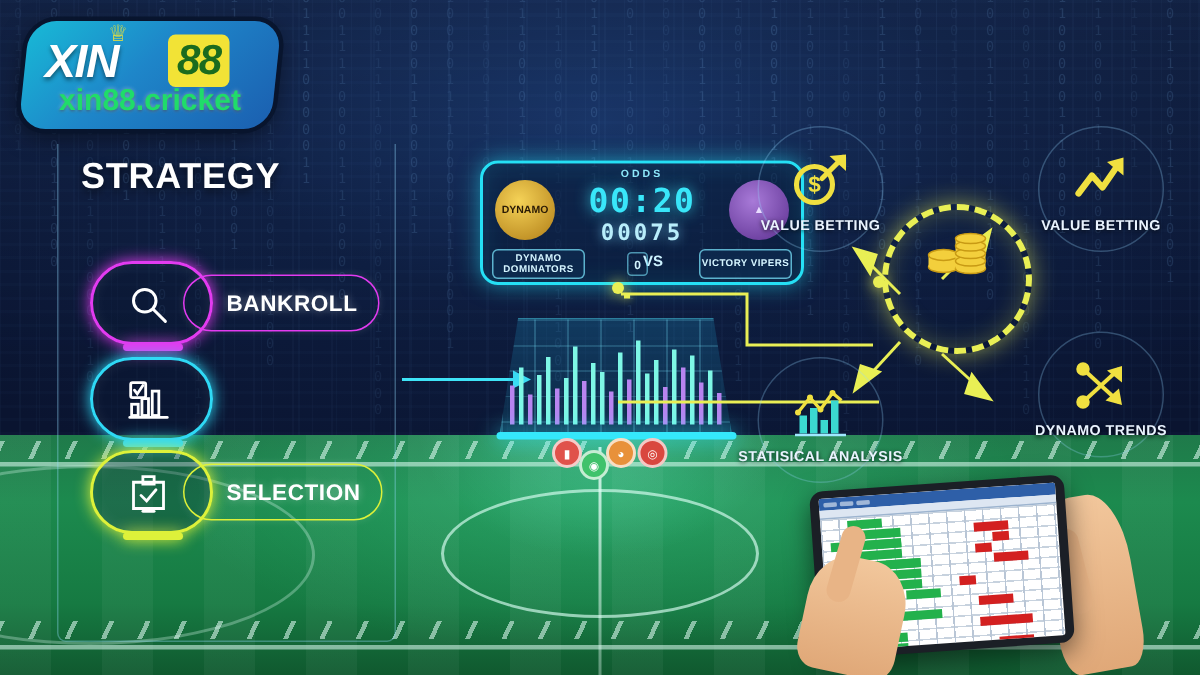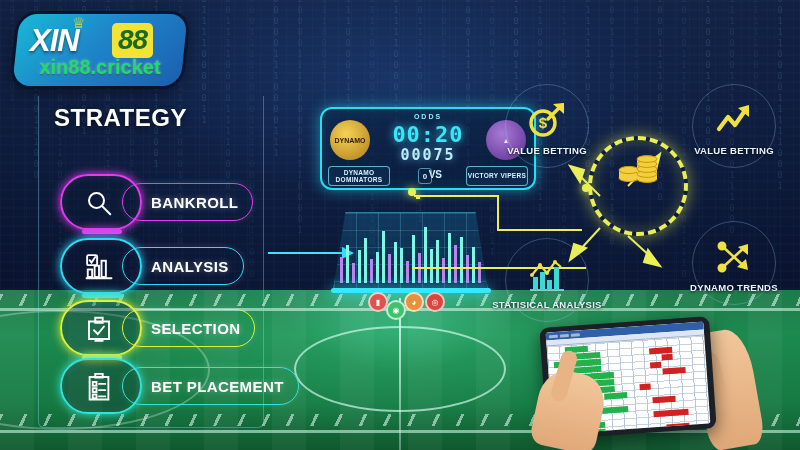"ANALYSIS" div.step-label-box { html: <div> <span>ANALYSIS</span> </div> -> none }
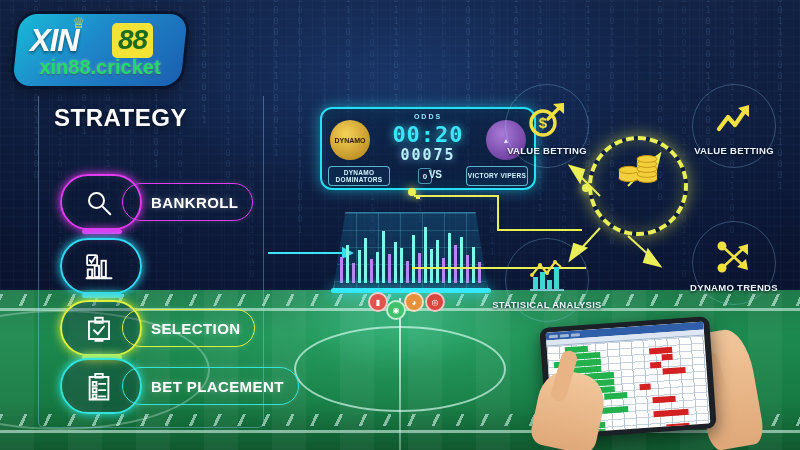"BET PLACEMENT" div.step { html: <div> <div></div> <div> <svg> <path></path> <path></path> <rect></rect> <line></line> <rect></rect> <line></line> <rect></rect> <line></line> </svg> </div> <div> <span>BET PLACEMENT</span> </div> </div> -> none }
